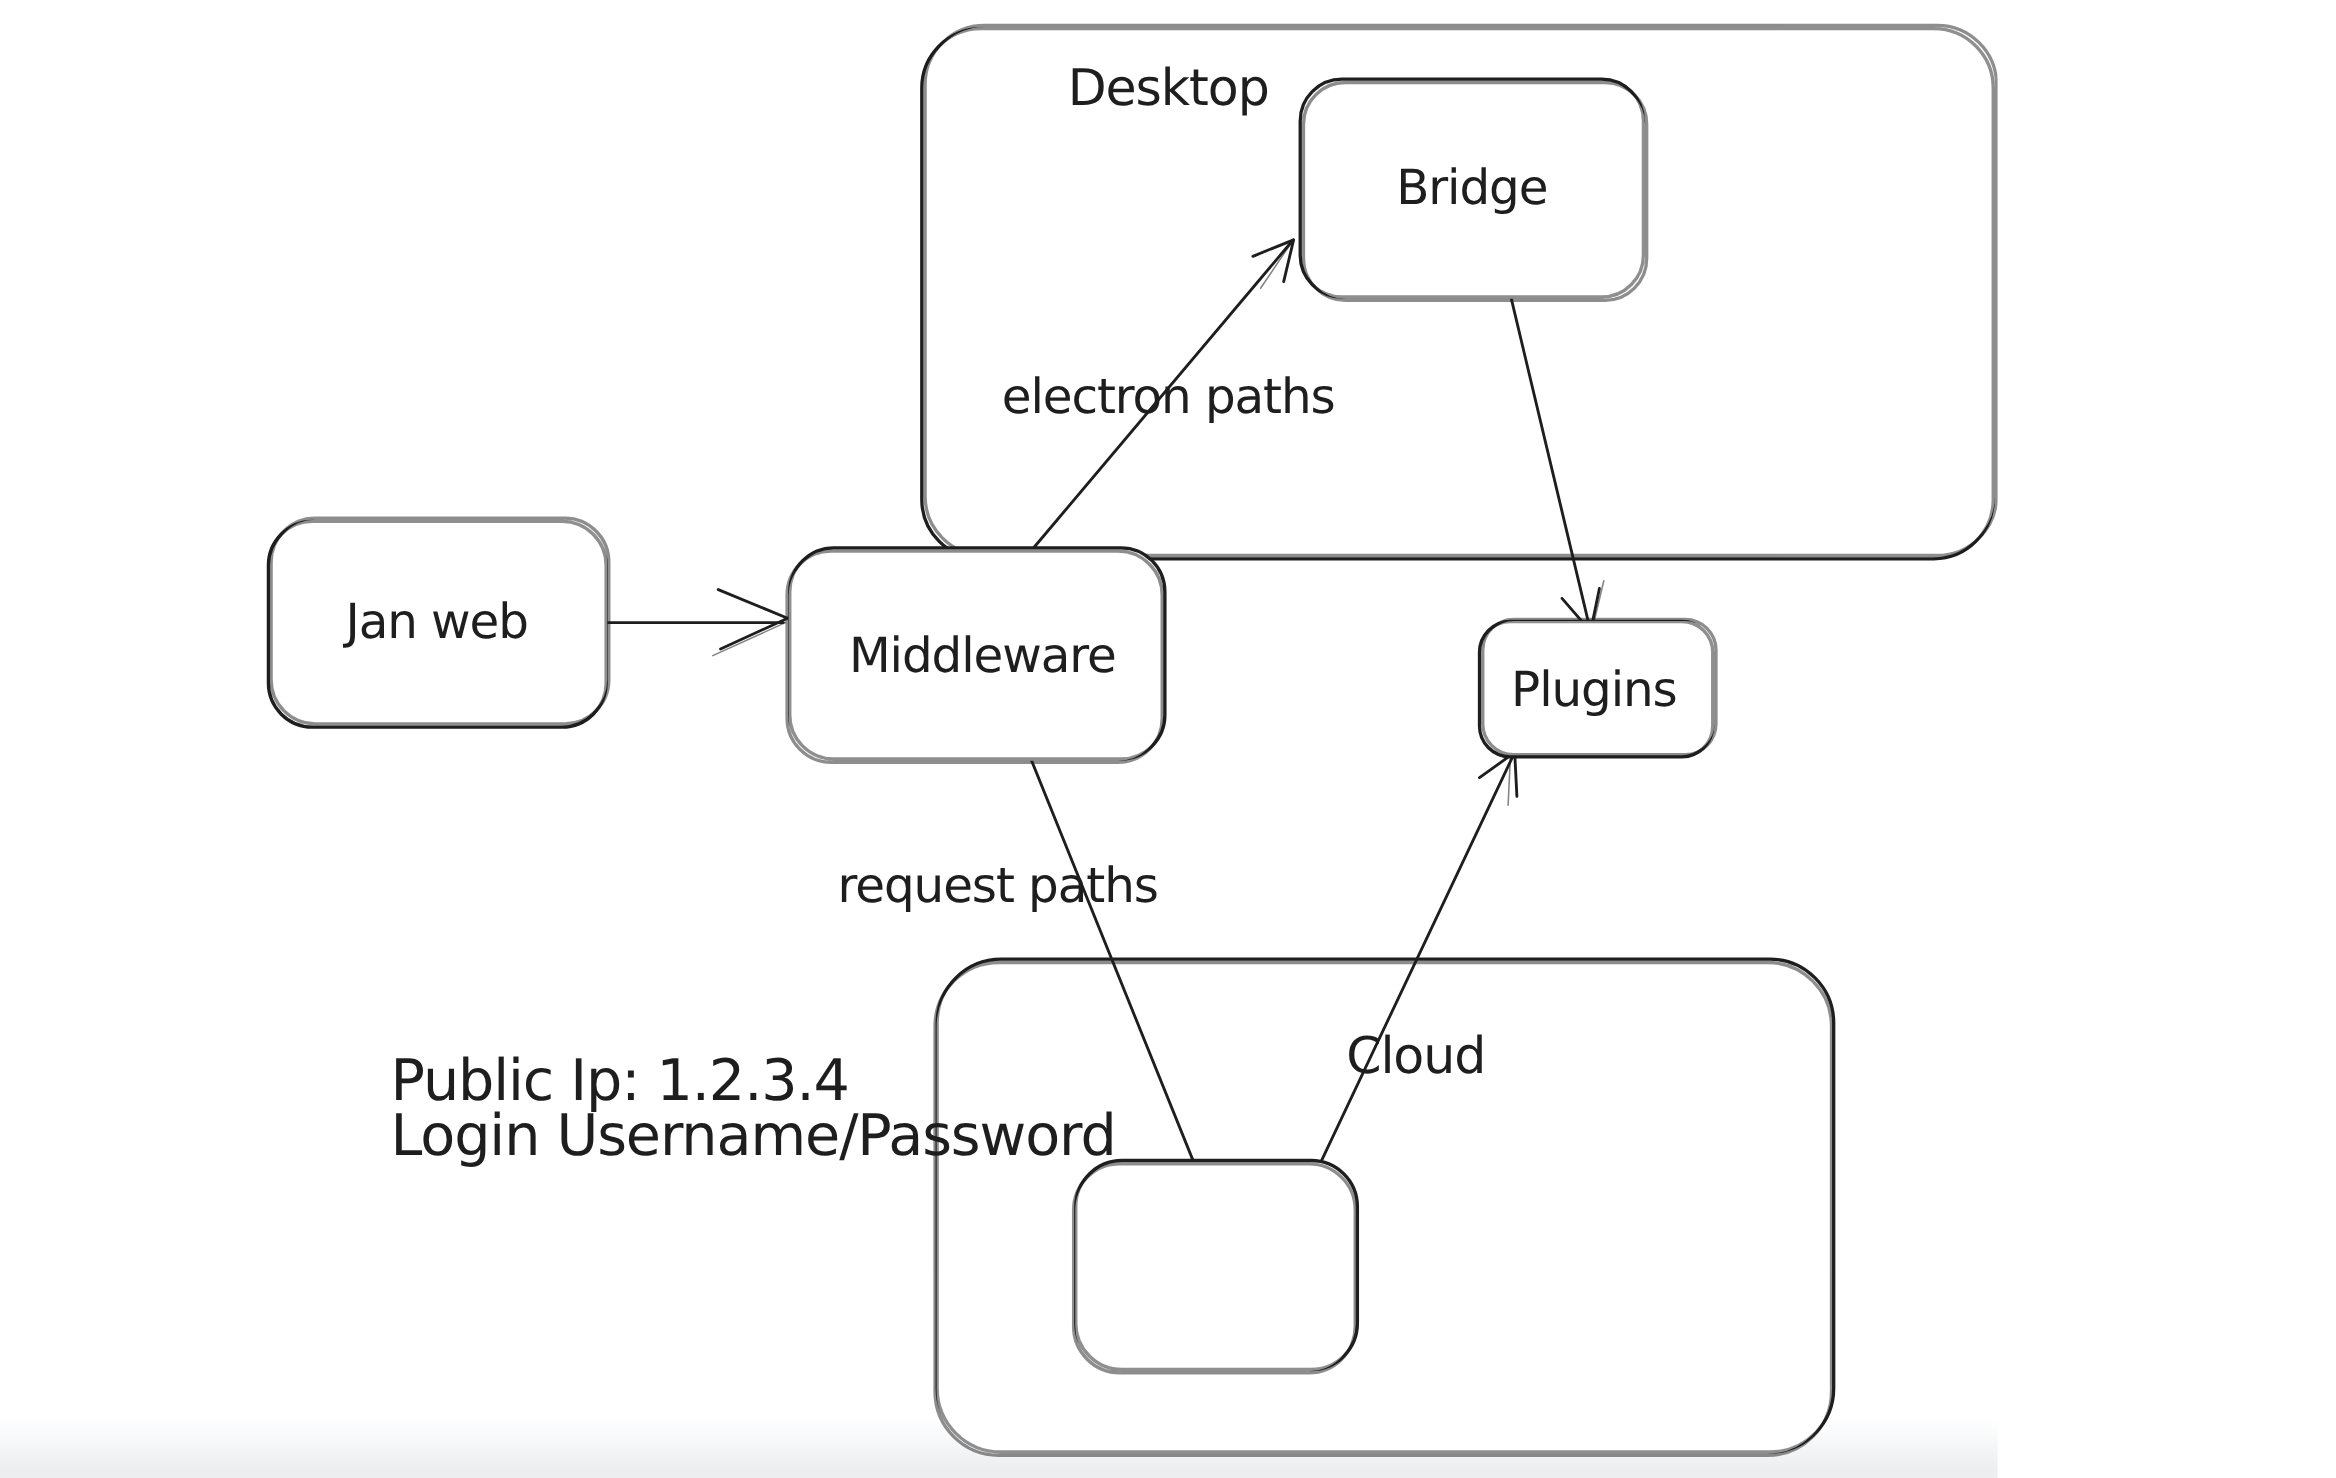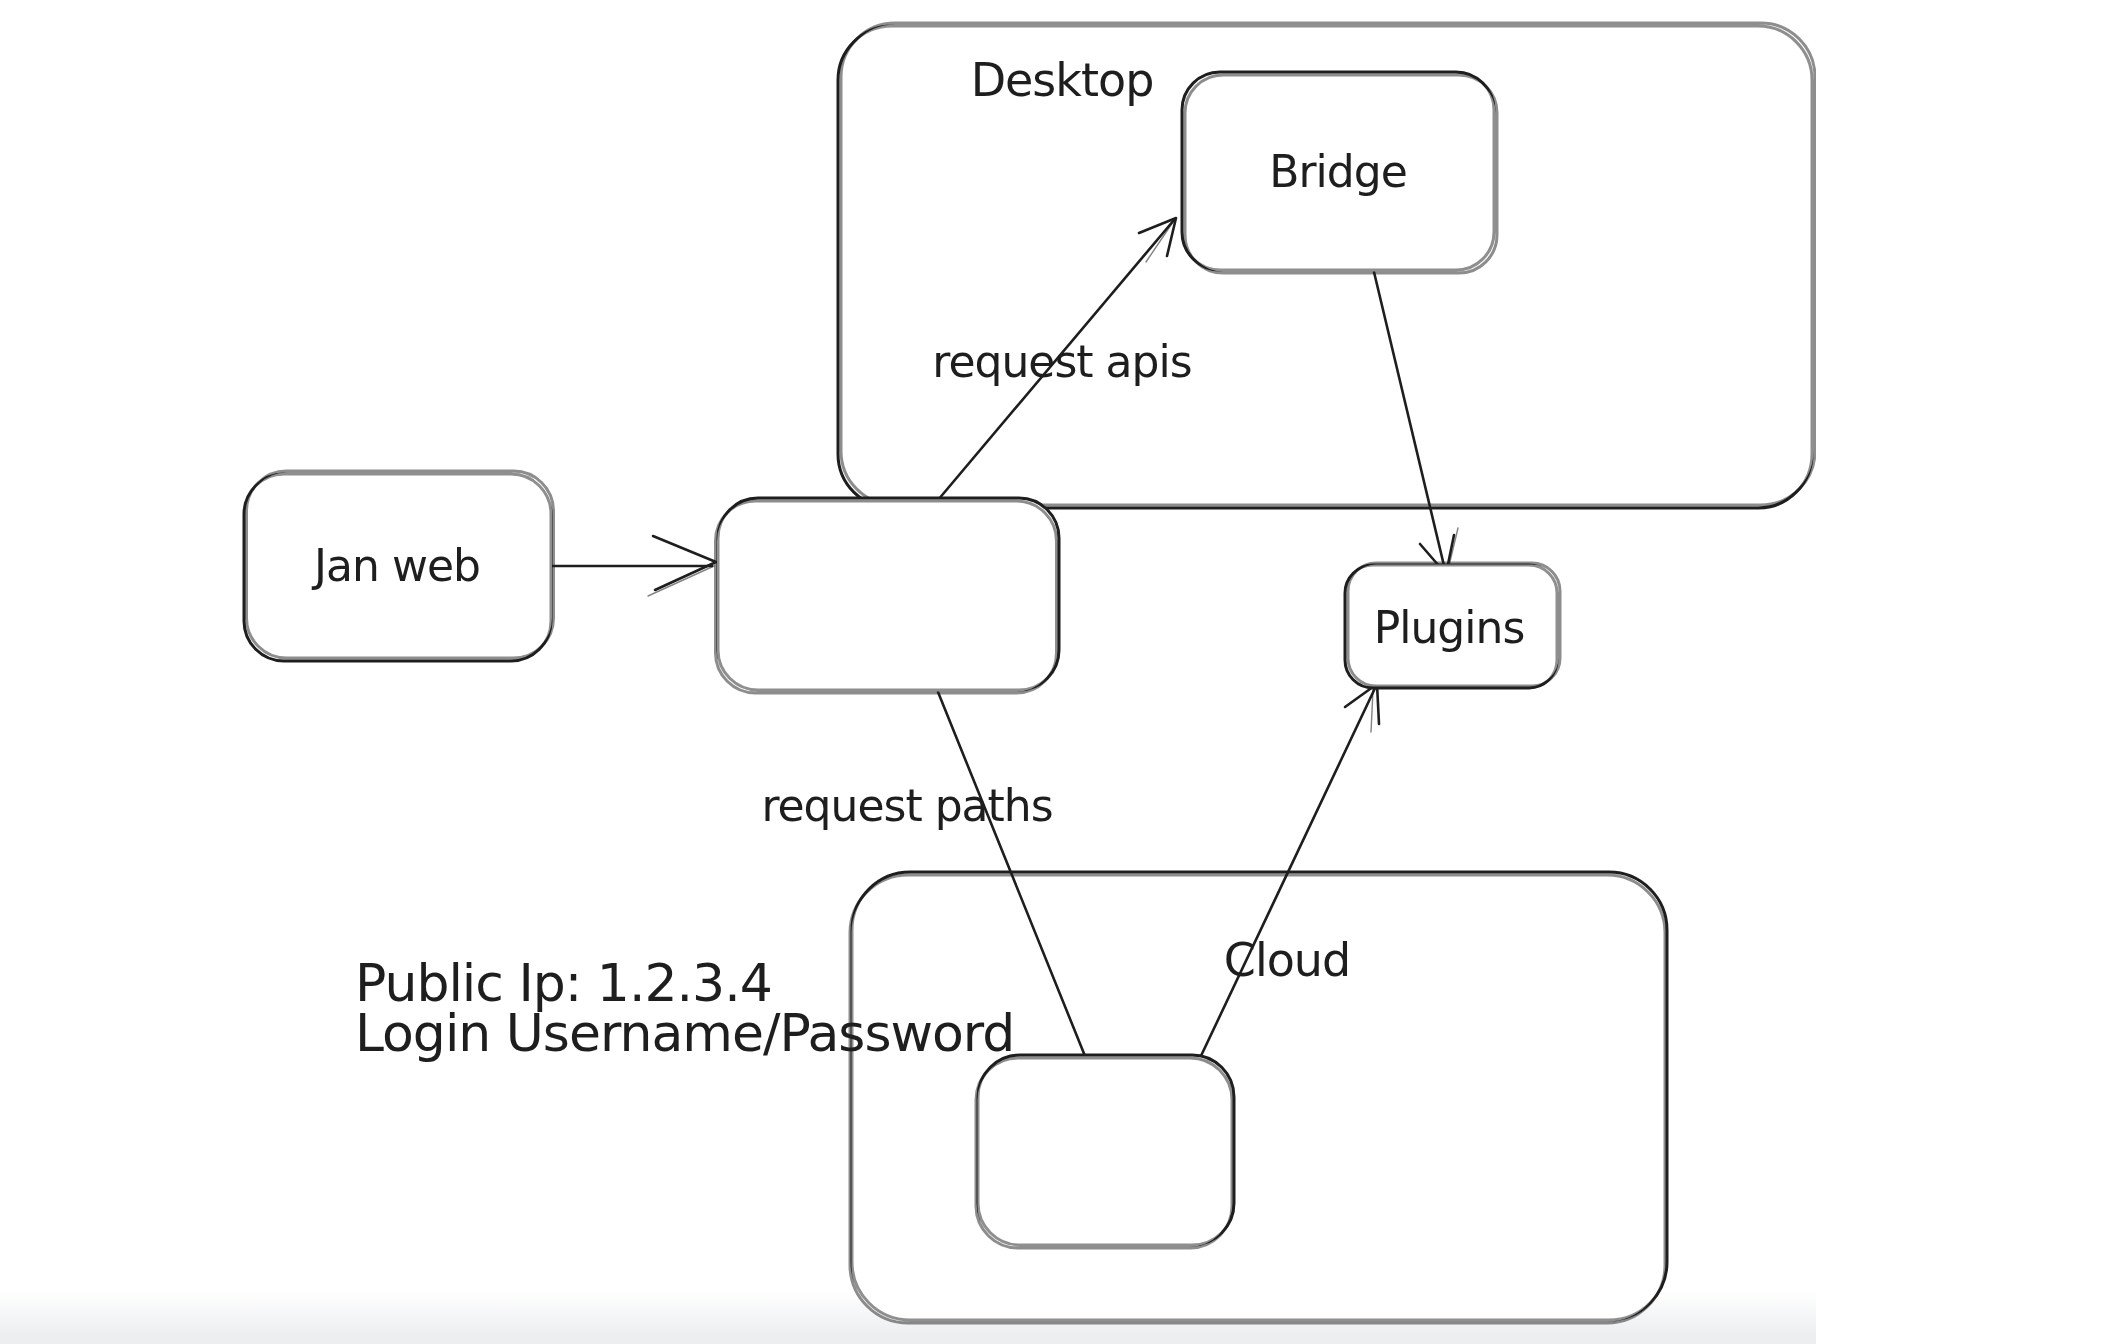"request apis" div.lbl { text: request apis -> electron paths }
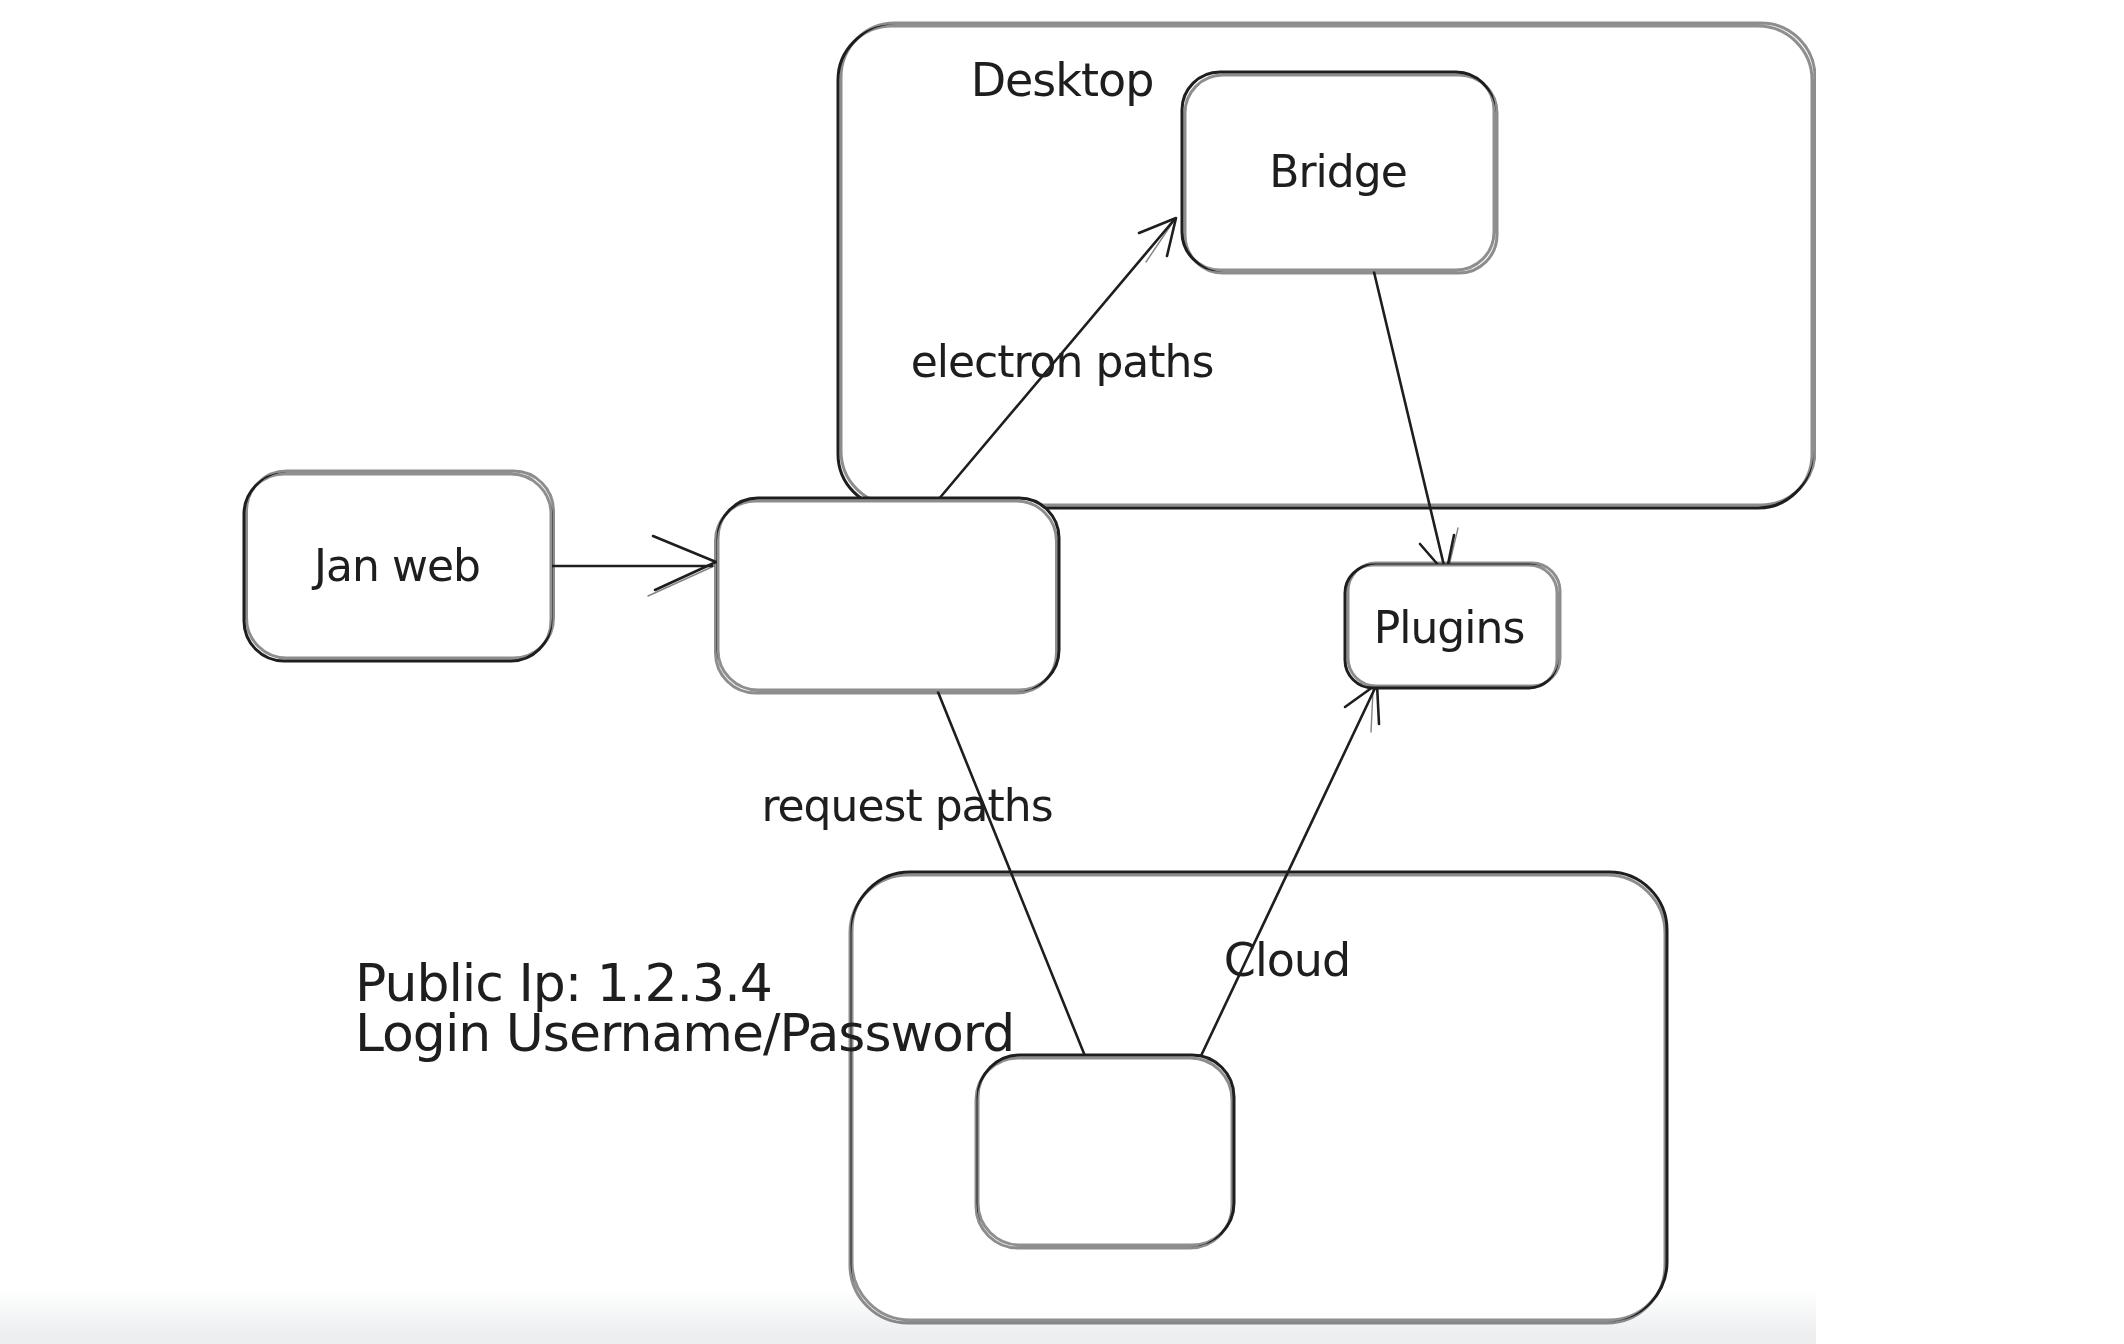"Middleware" div.lbl { html: none -> <div>Middleware</div> }
